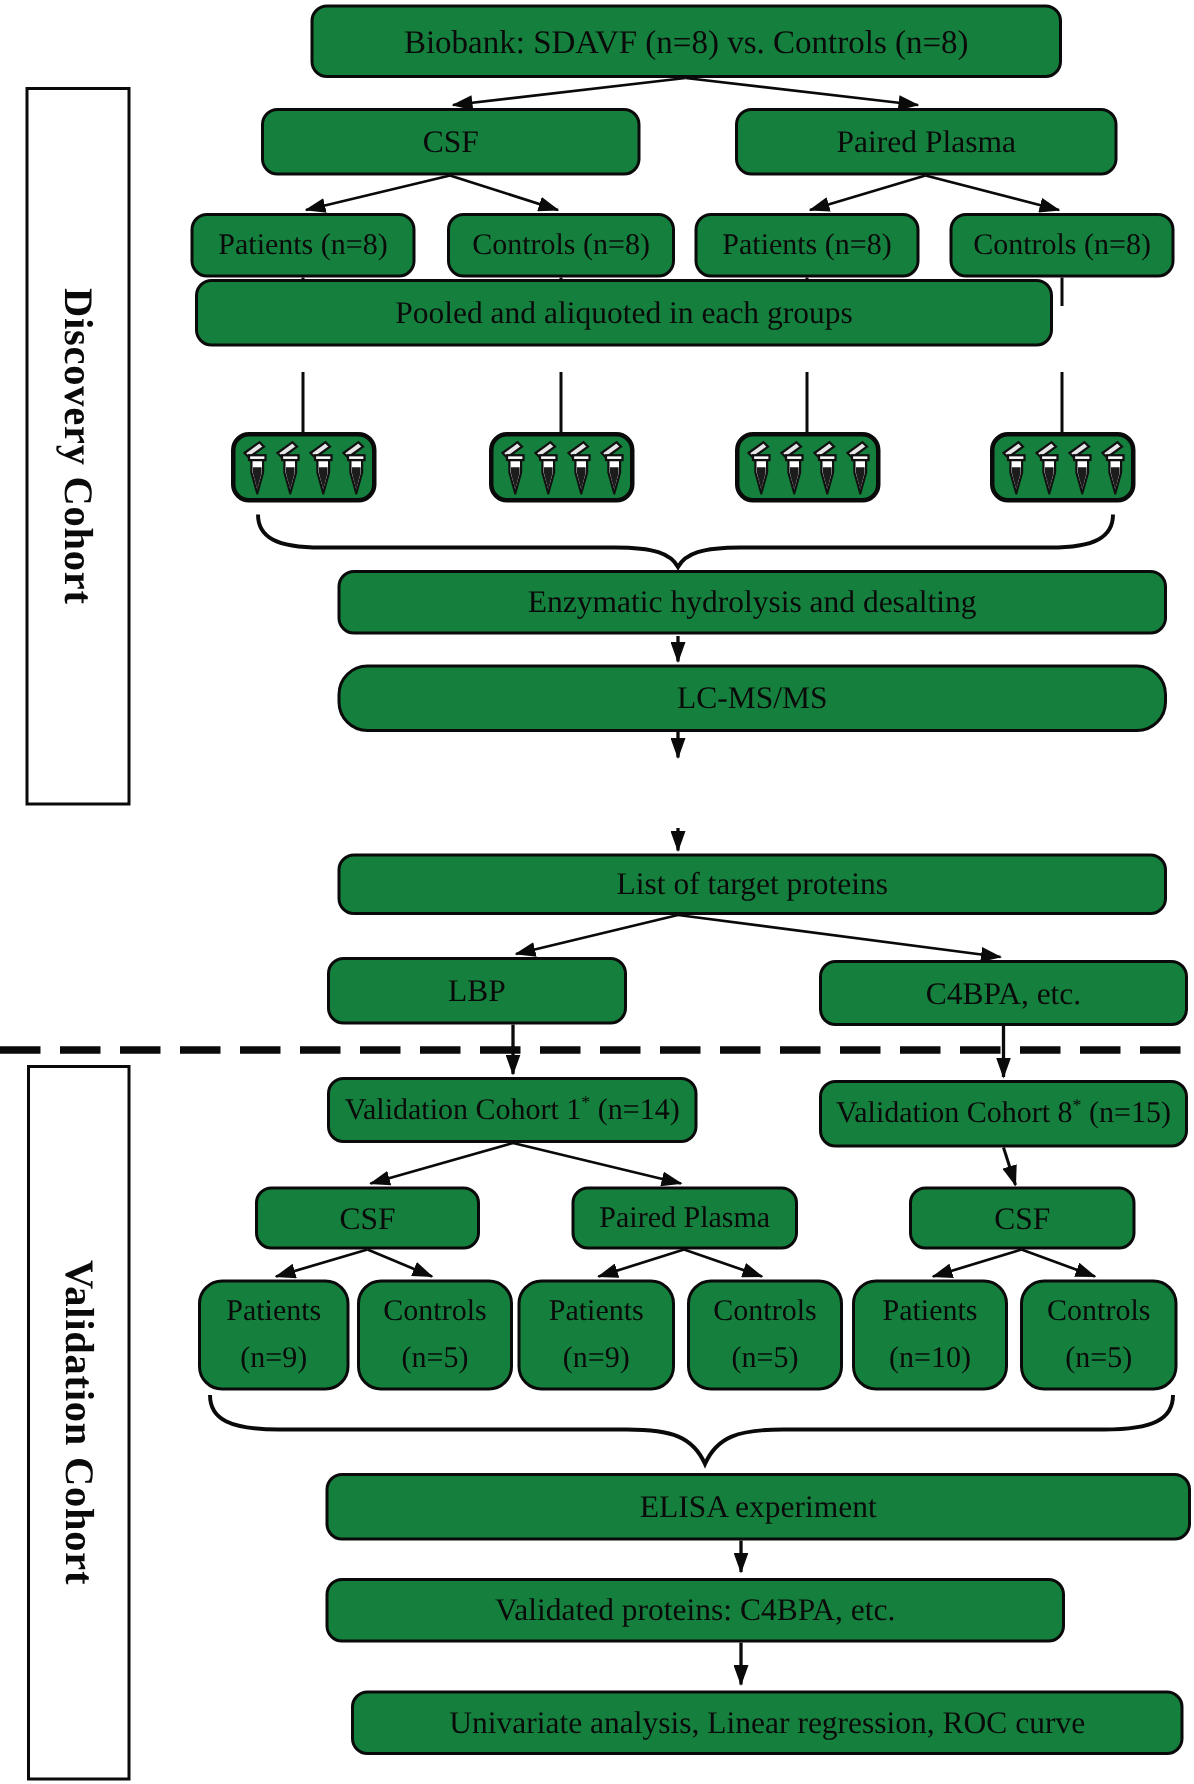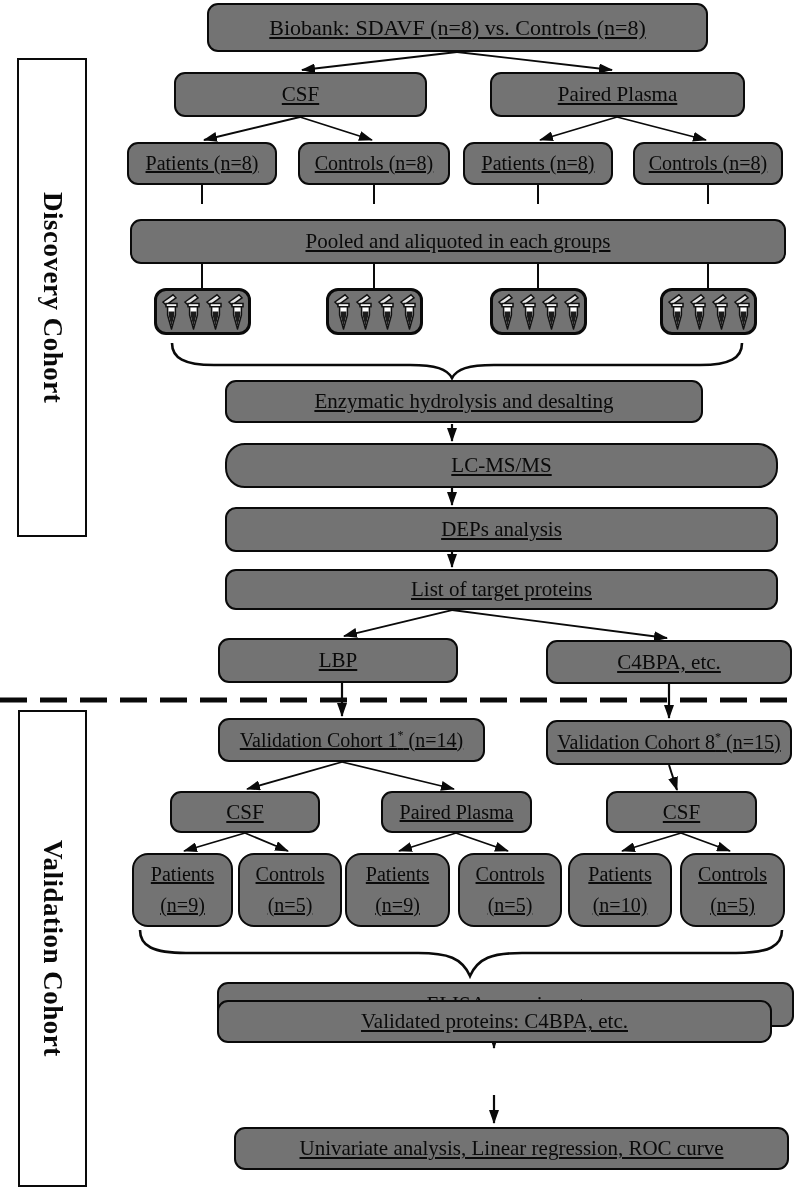"Biobank: SDAVF (n=8) vs. Controls" .box { background: #737373 -> #15803d; text-decoration: underline -> none }
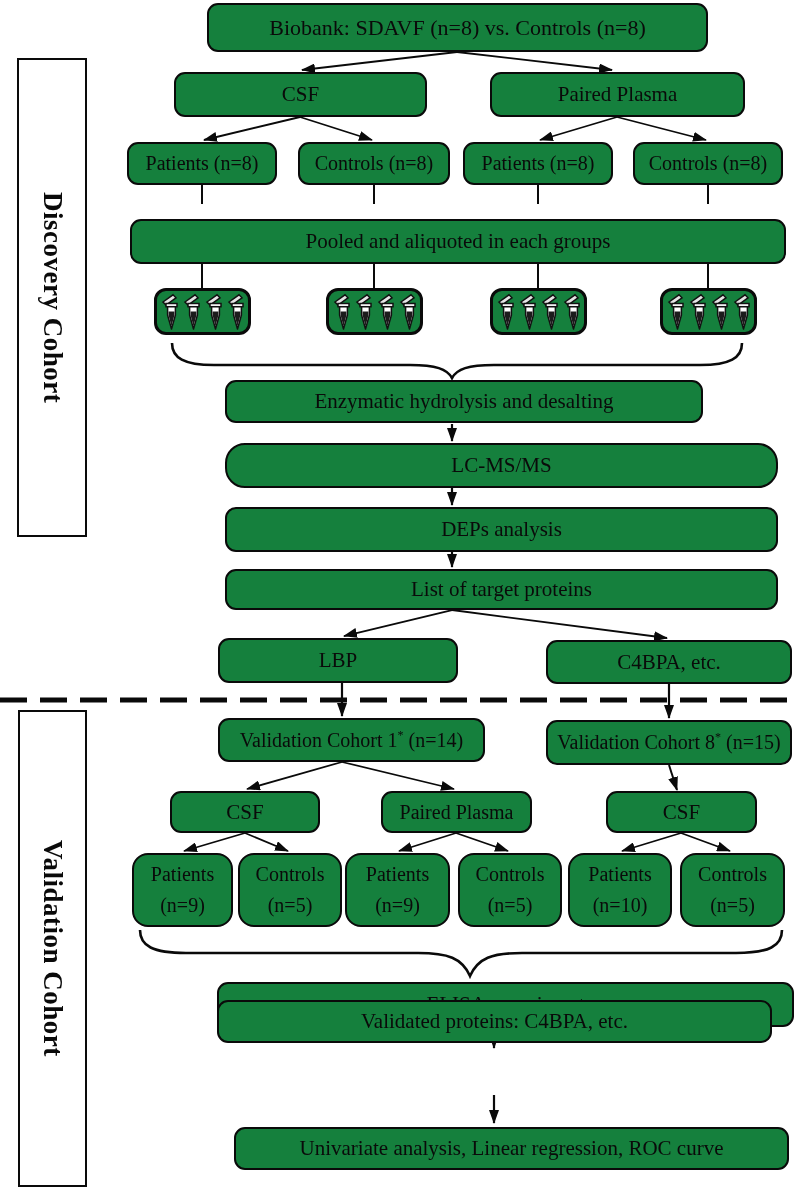"Pooled and aliquoted in each" div.box { top: 219px -> 186px; width: 656px -> 572px }
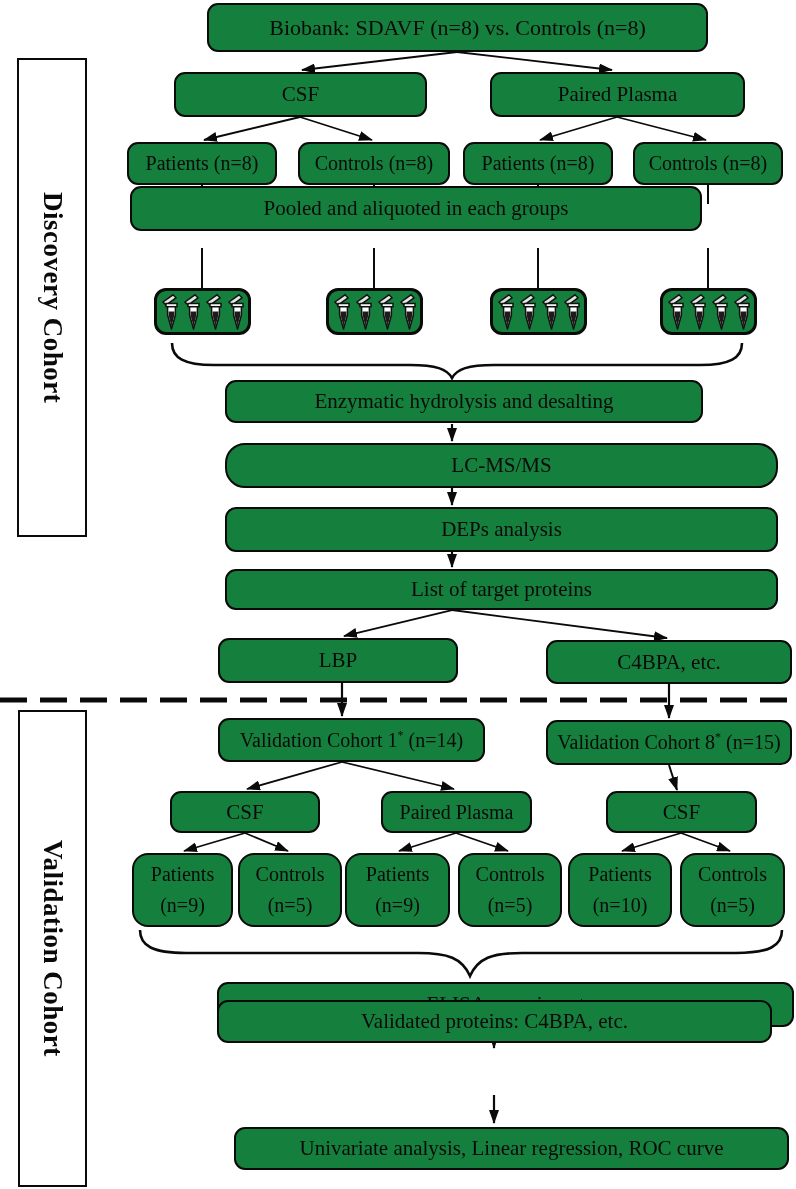"Enzymatic hydrolysis and desalting" div.box { width: 478px -> 553px }
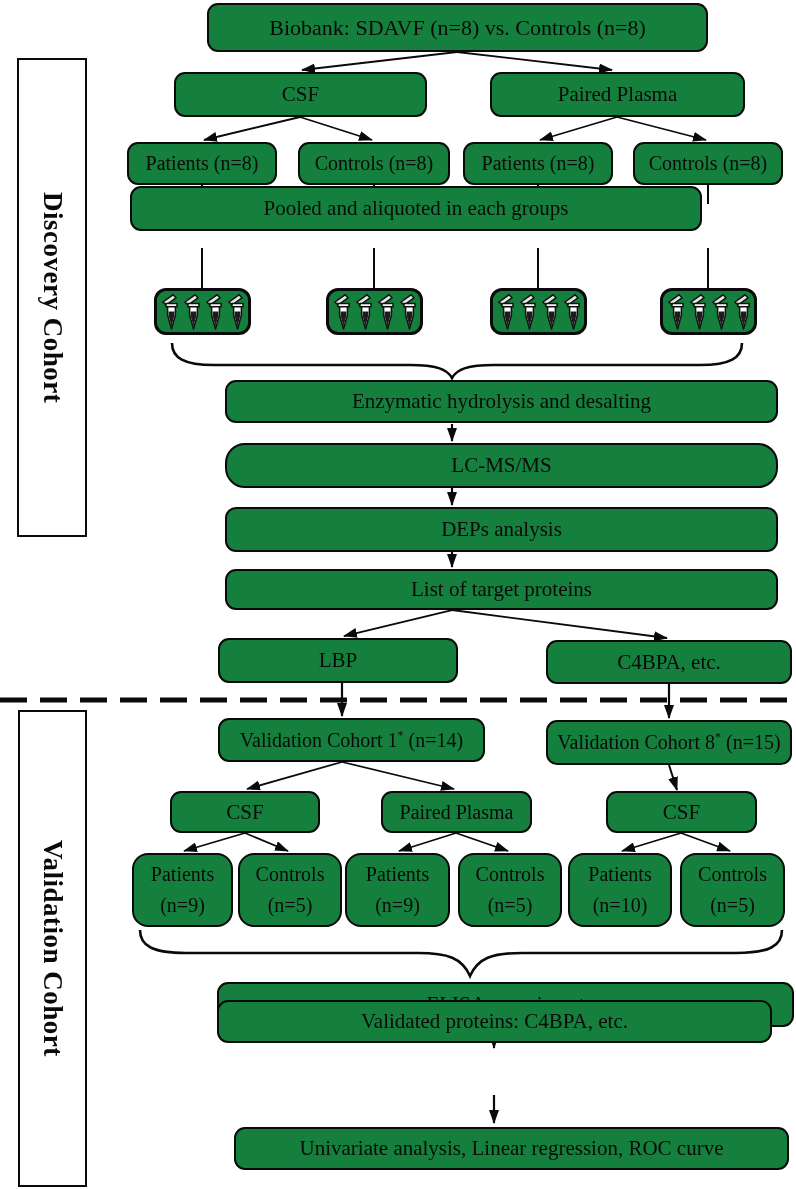"DEPs analysis" div.box { html: <div>DEPs analysis</div> -> none }
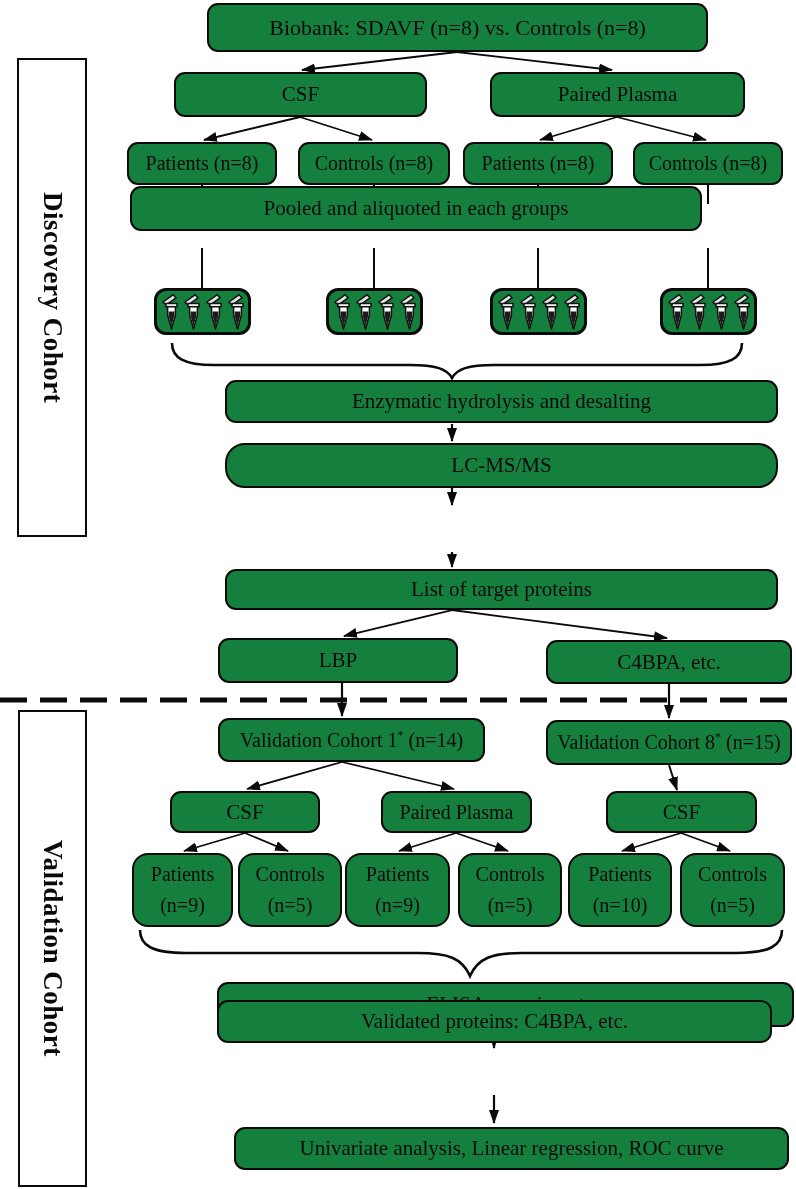"LBP" div.box { width: 240px -> 200px }
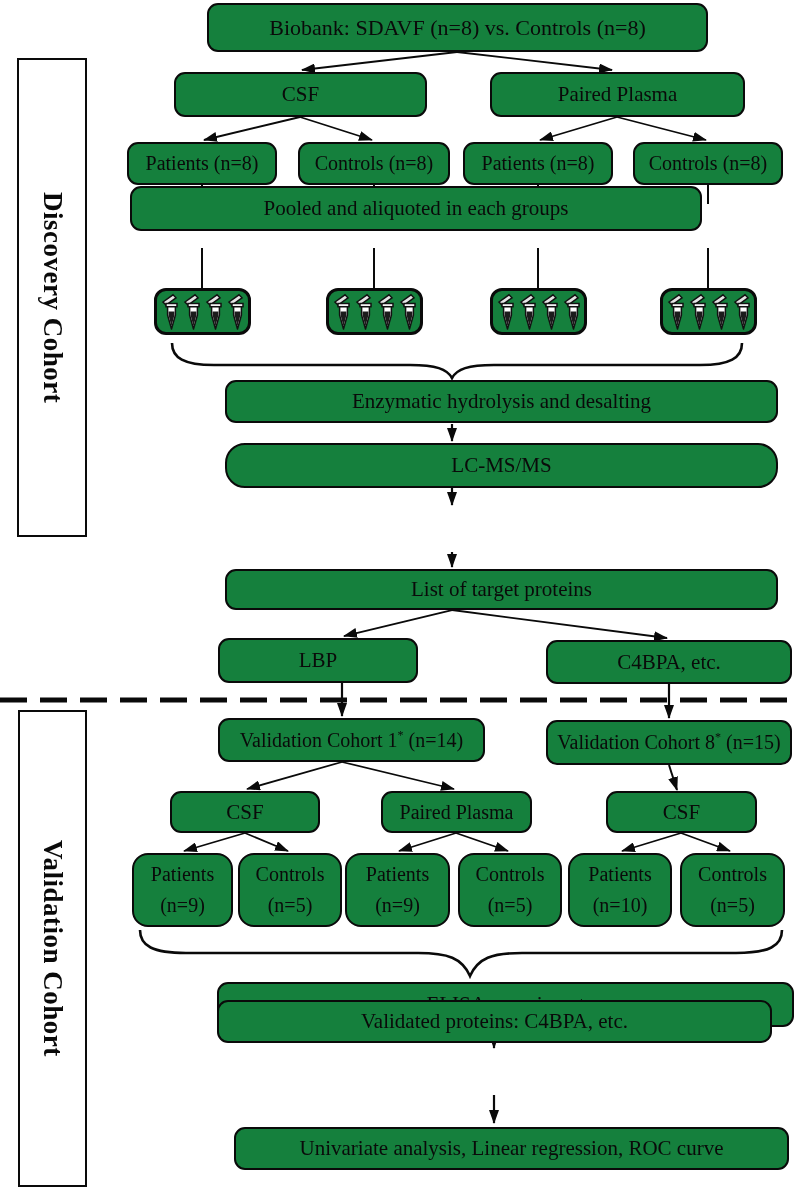"Validation Cohort 1* (n=14)" div.box { width: 267px -> 247px }
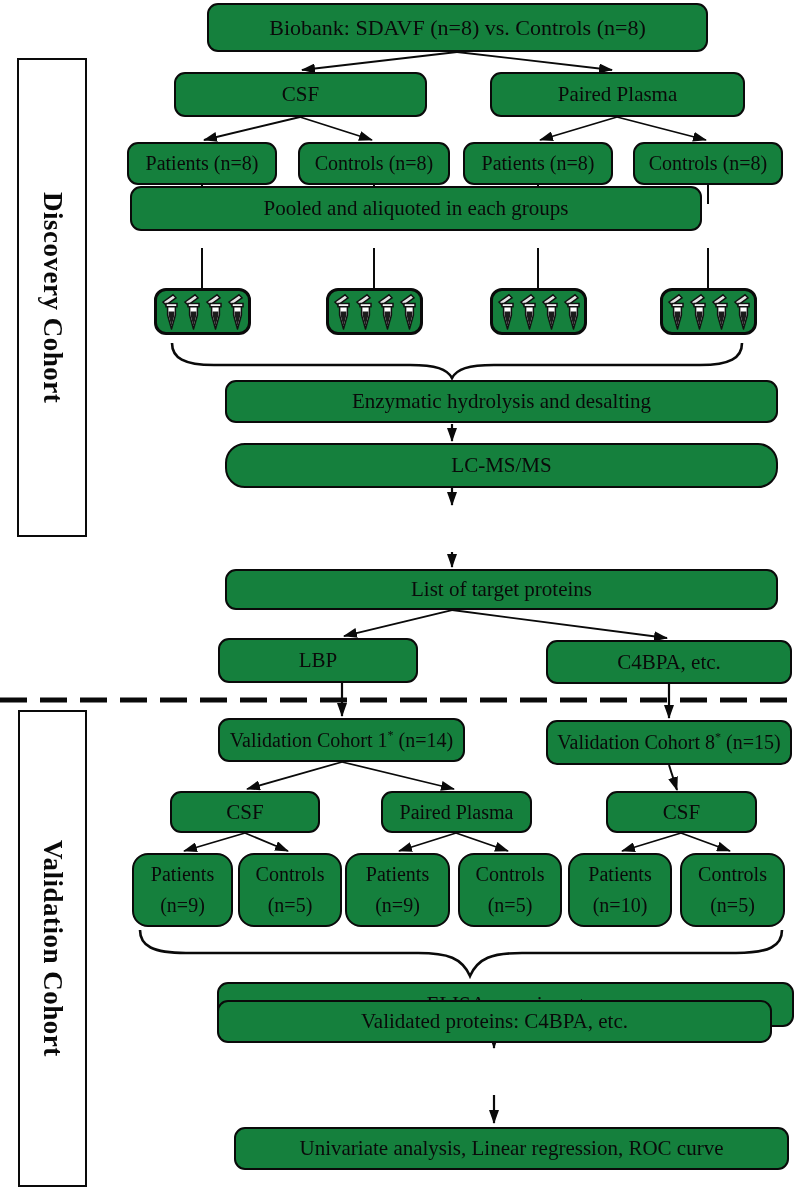"Validated proteins: C4BPA, etc." div.box { top: 1000px -> 1052px; width: 555px -> 493px }
